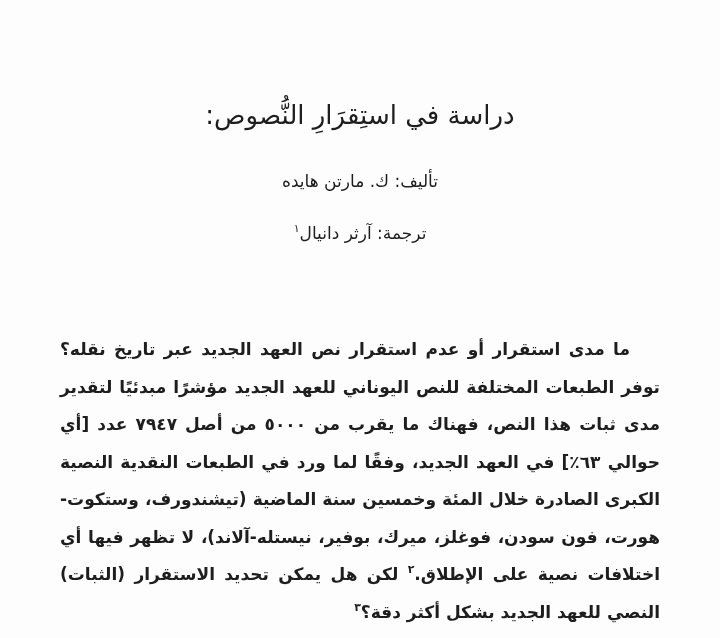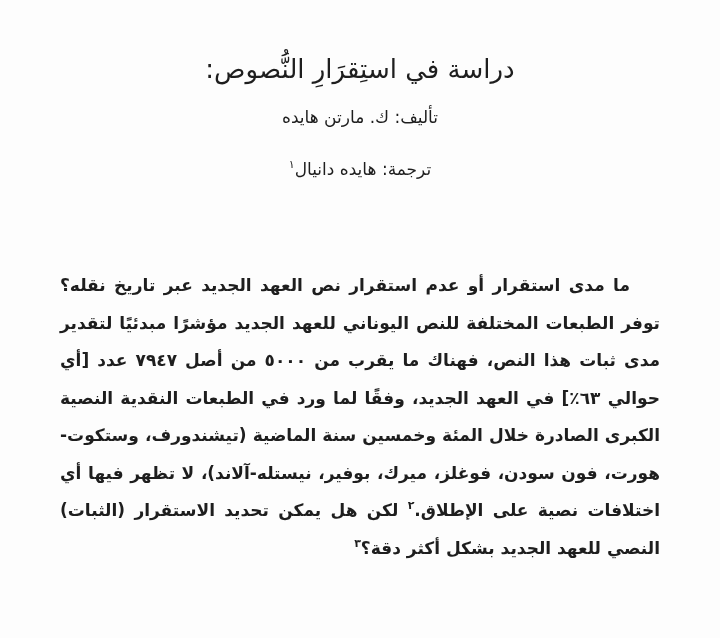"دراسة في استِقرَارِ النُّصوص:" .title-block { padding-top: 46px -> 92px }
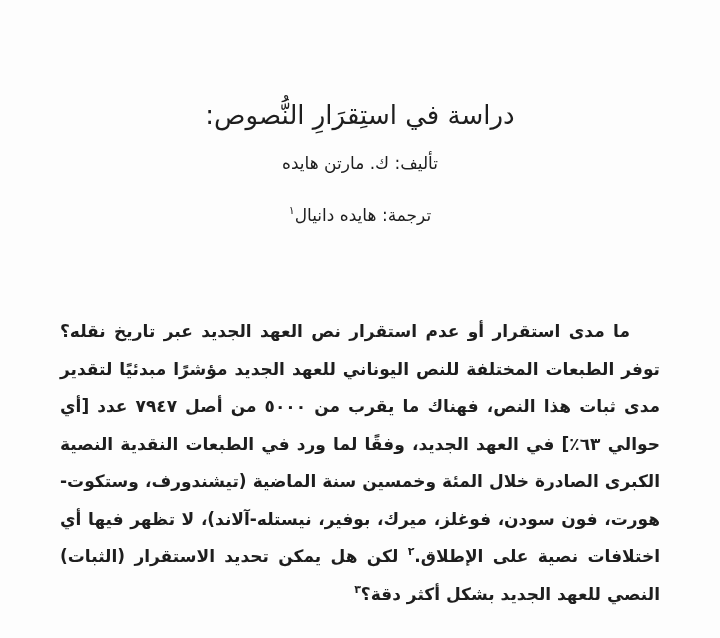"تأليف: ك. مارتن هايده" .byline.author { margin-top: 12px -> 30px }
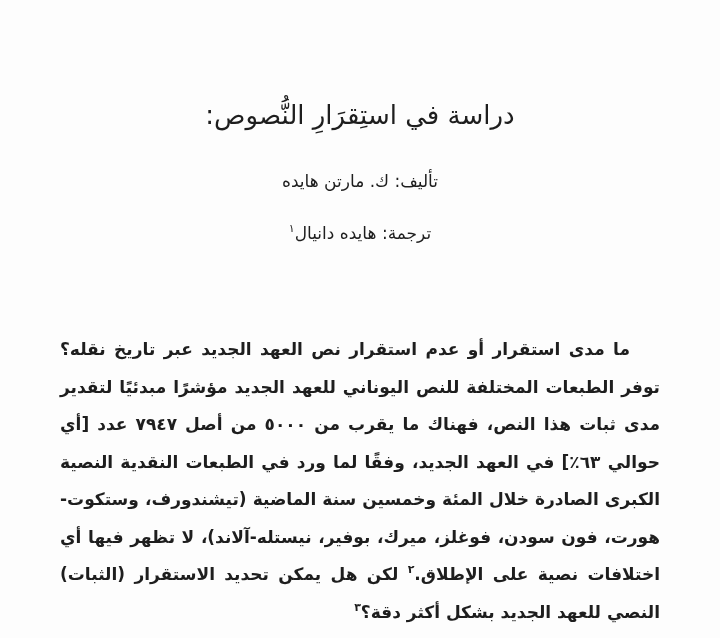"ترجمة: هايده دانيال" span { text: هايده -> آرثر }
